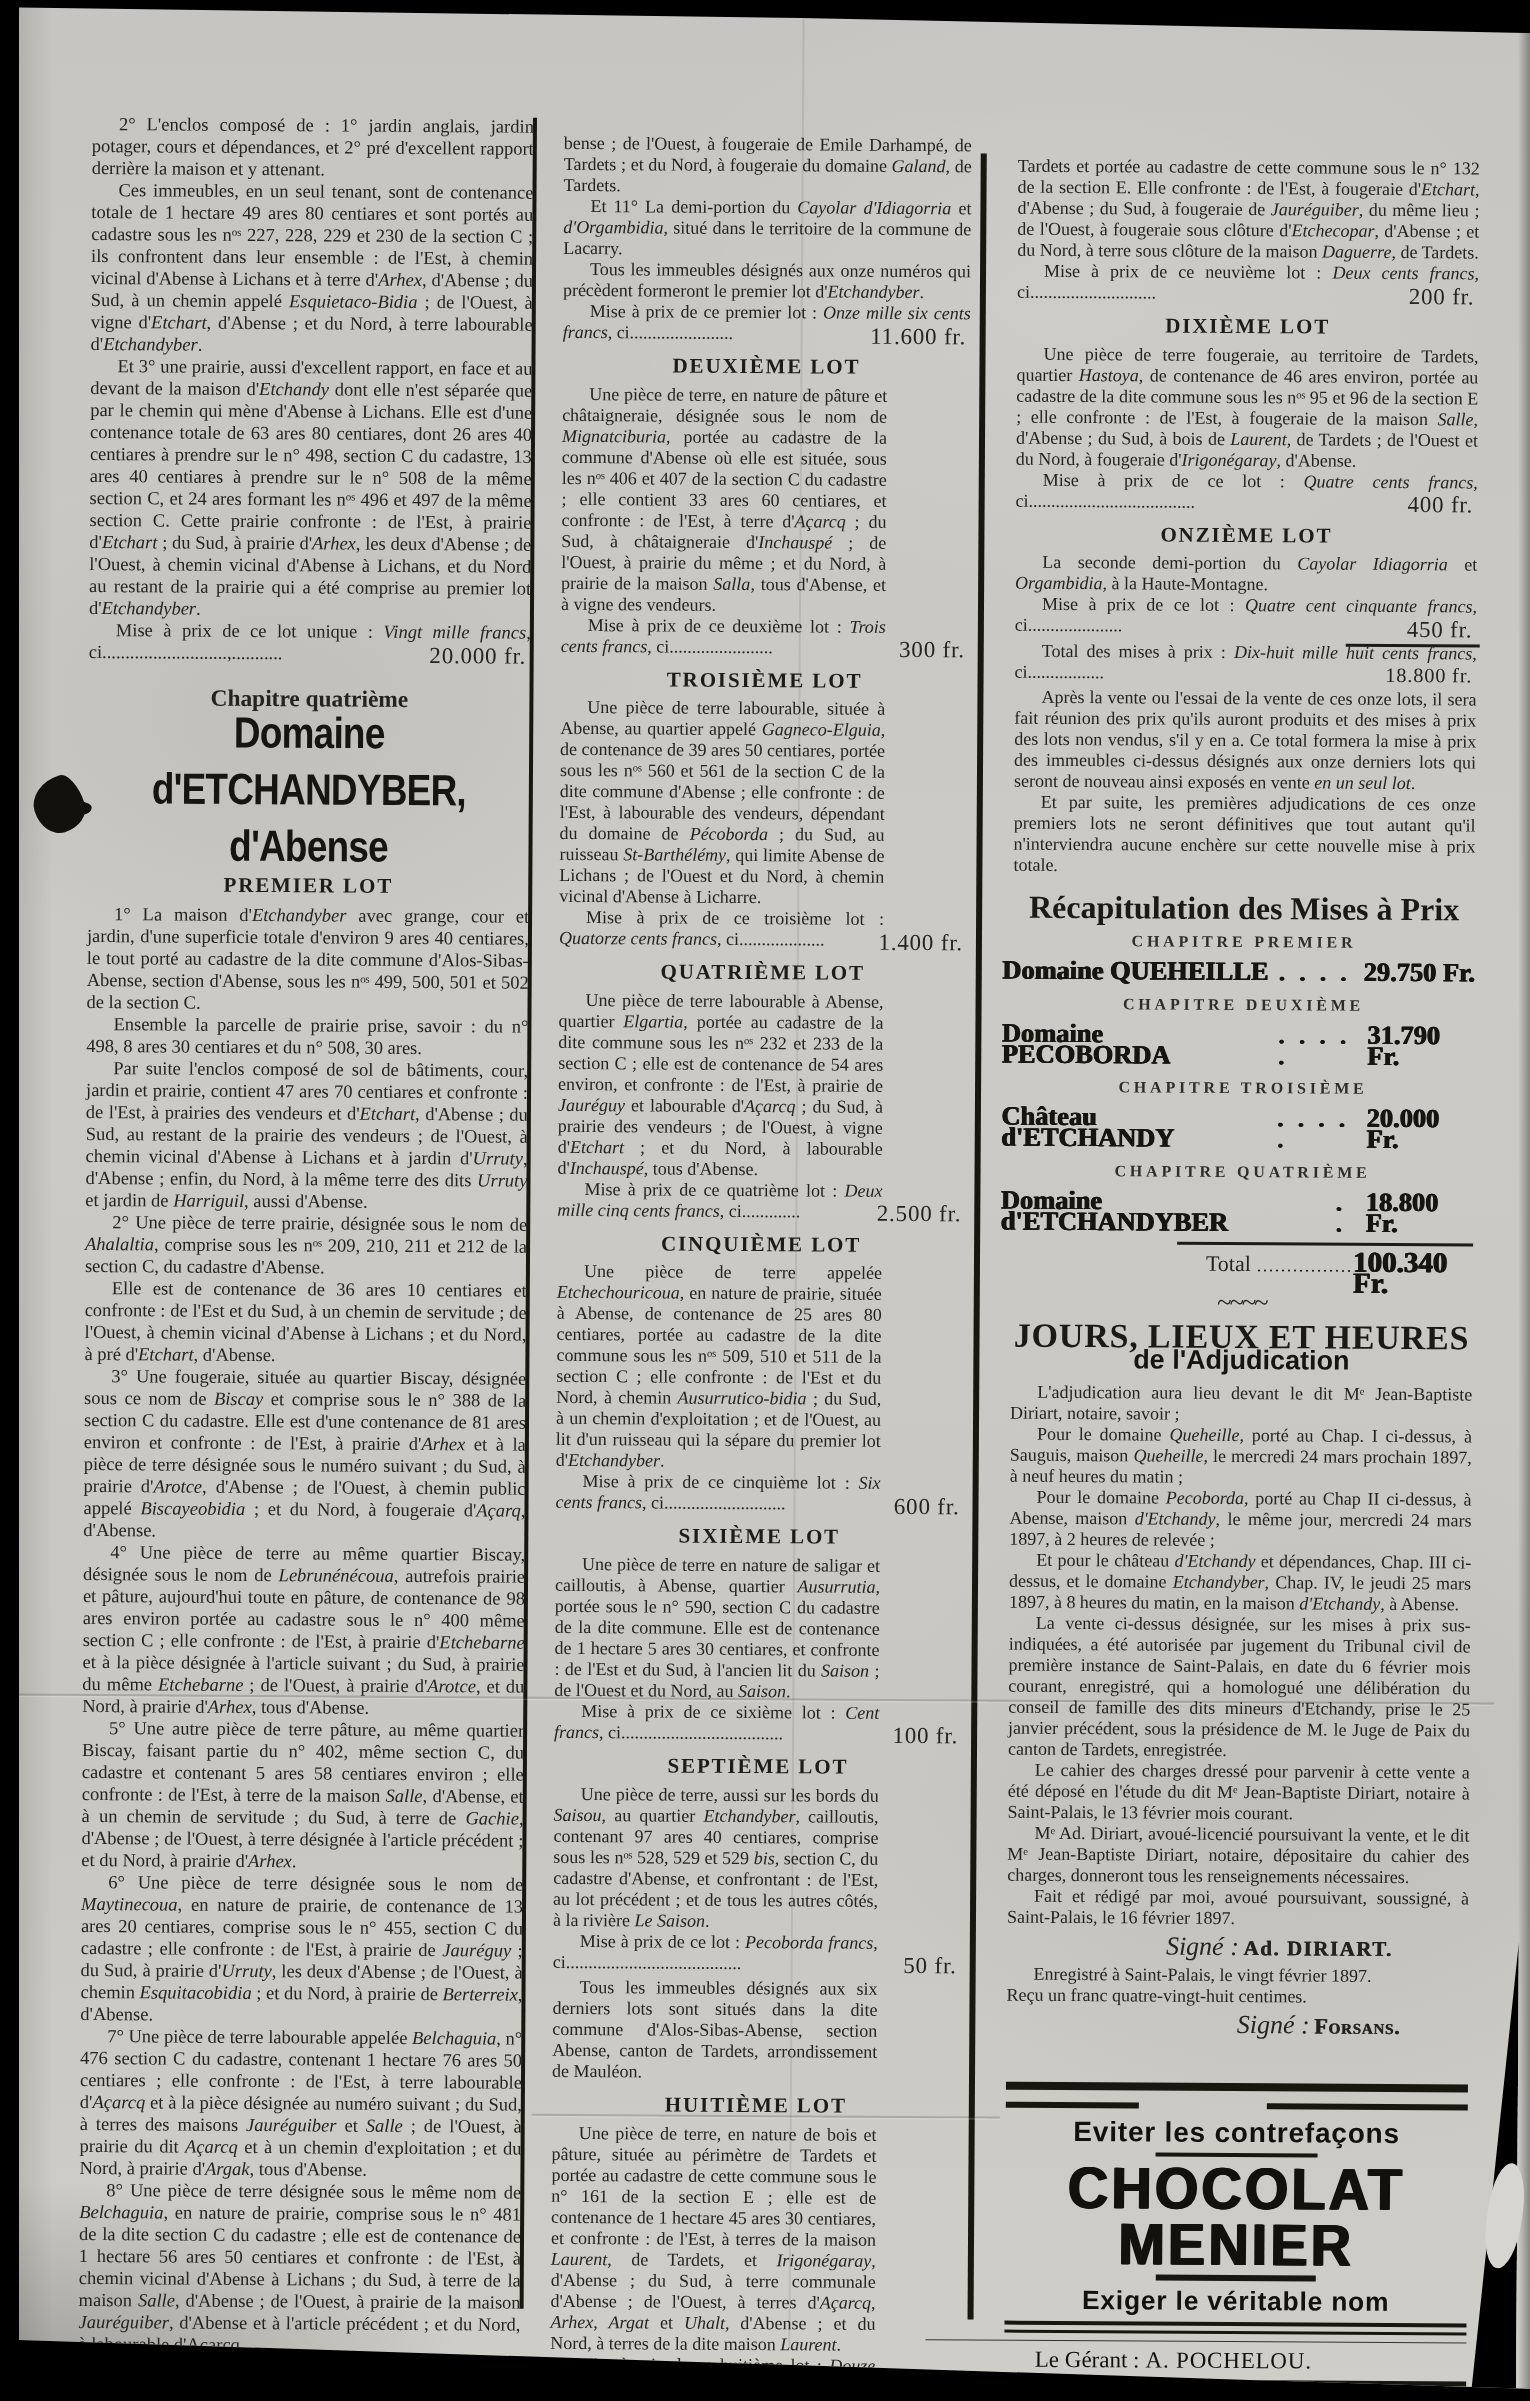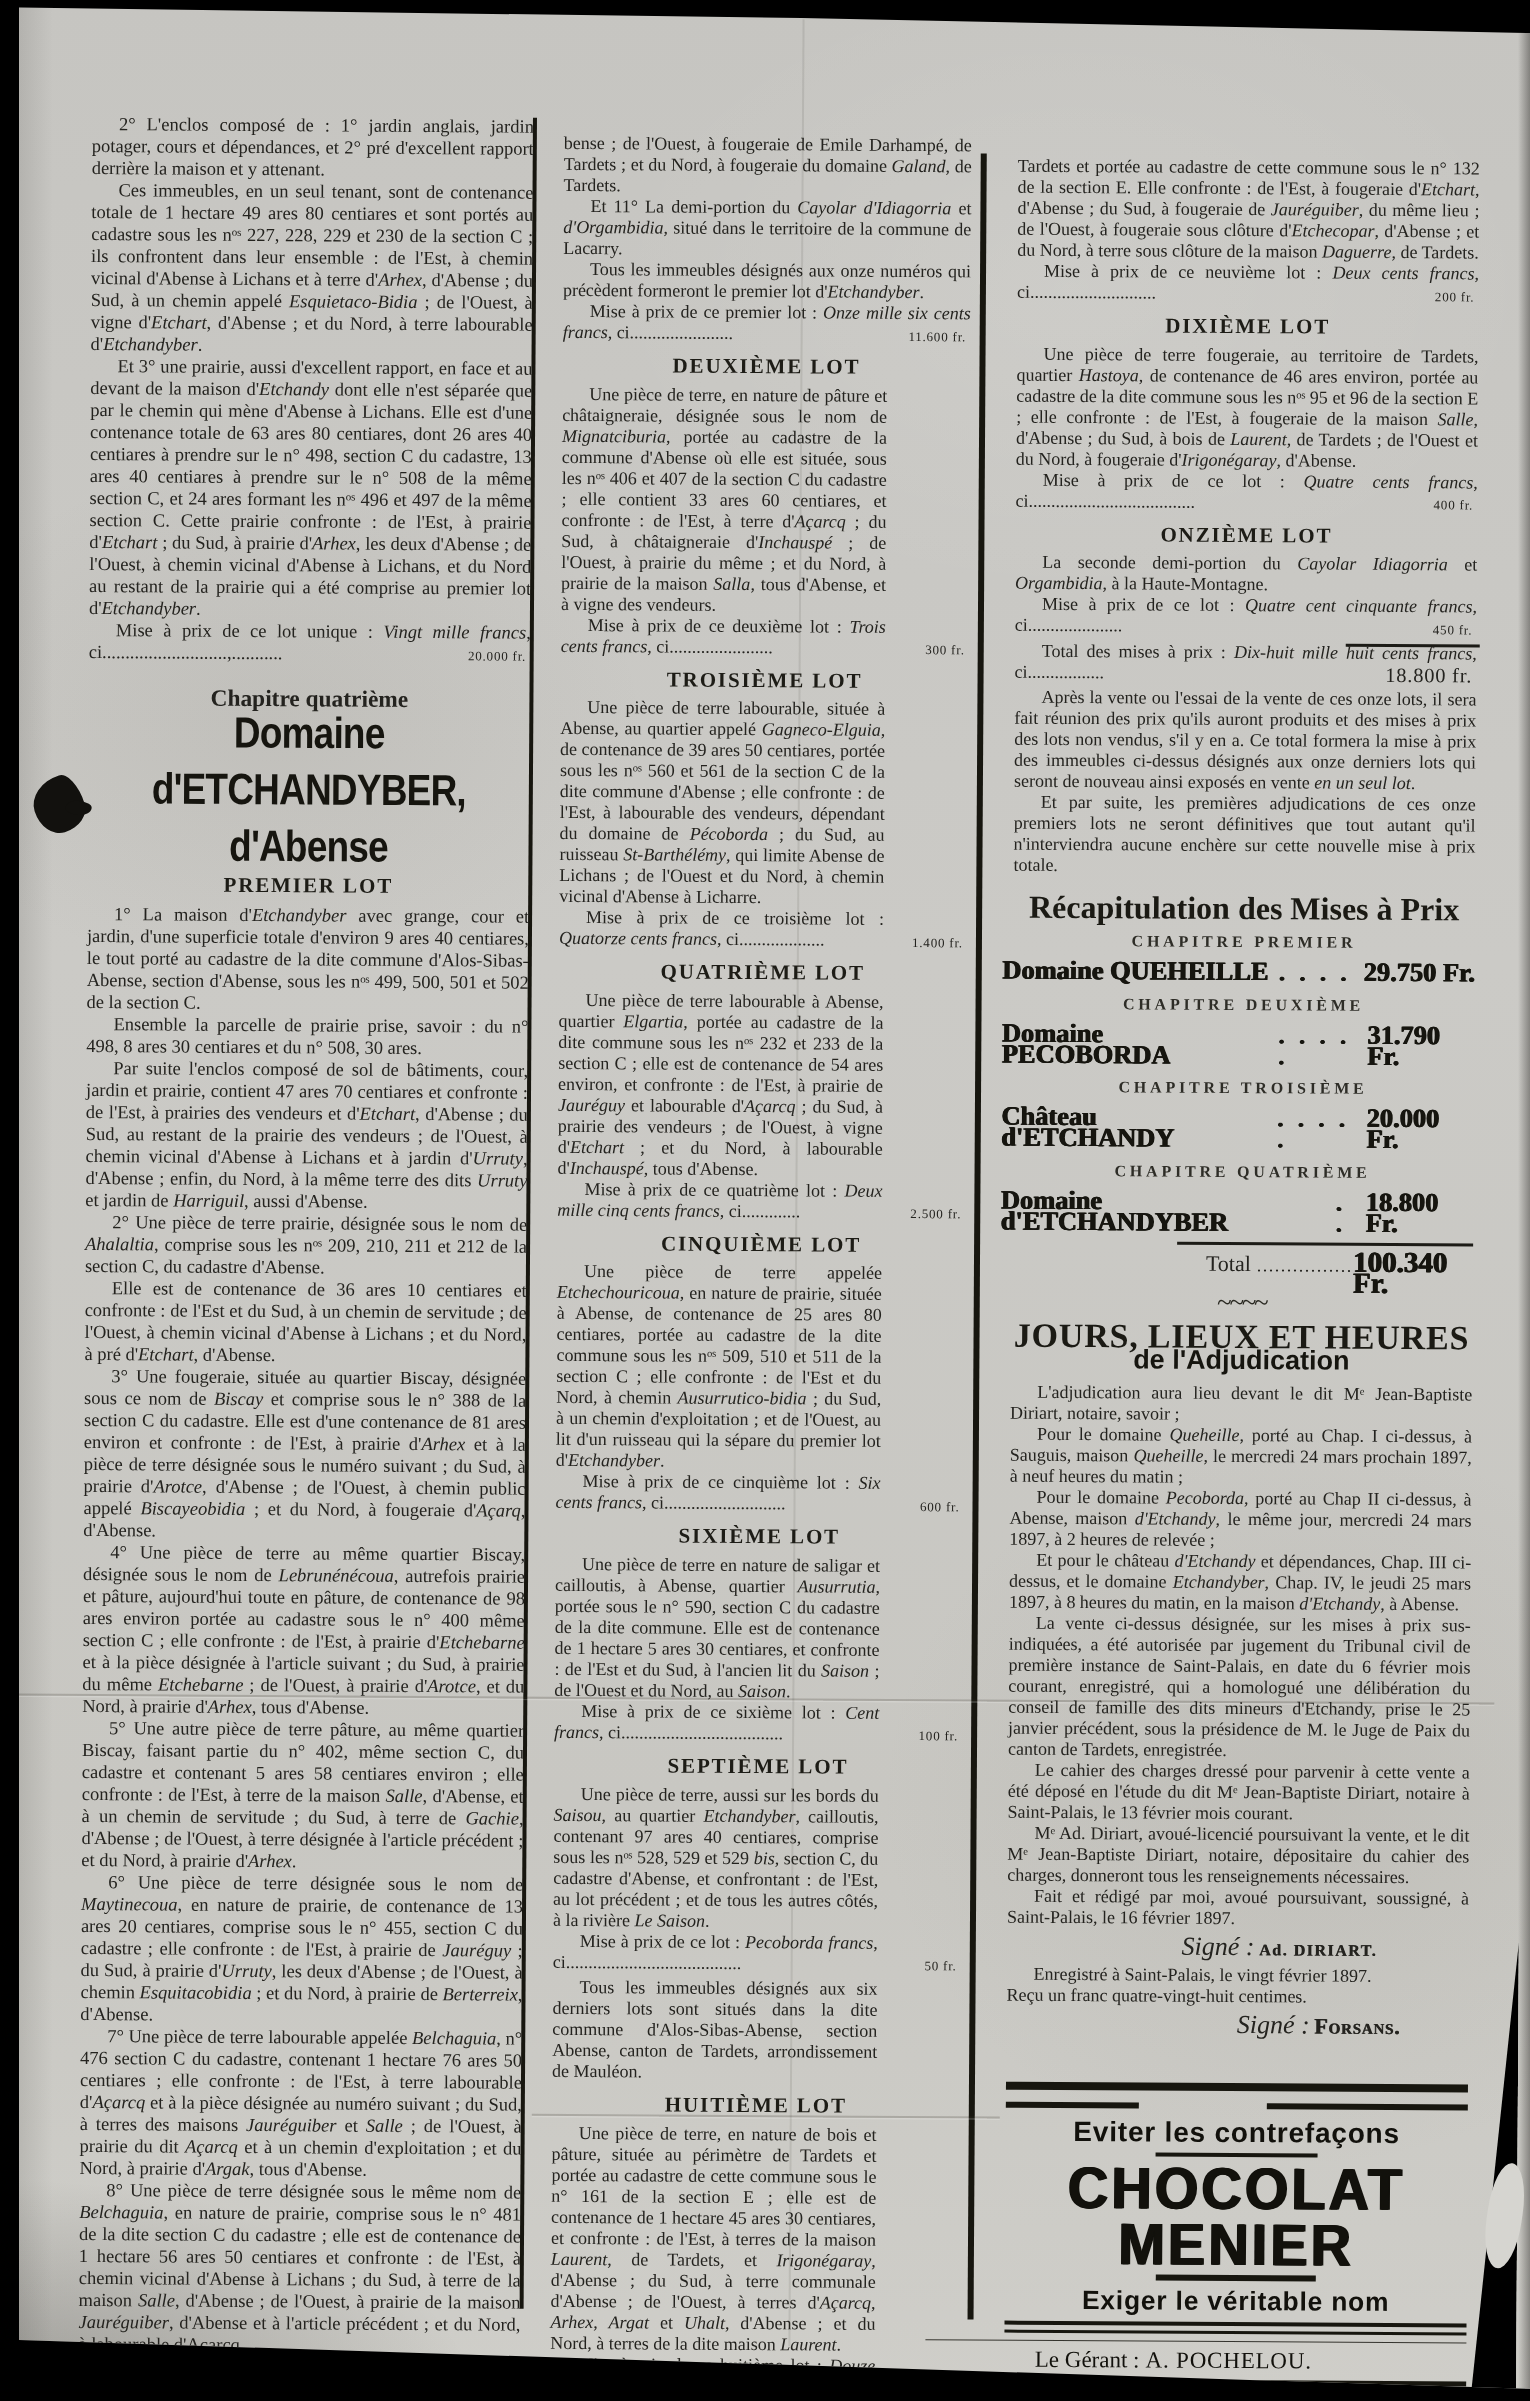"200 fr." .mise .price { font-size: 13px -> 23px }
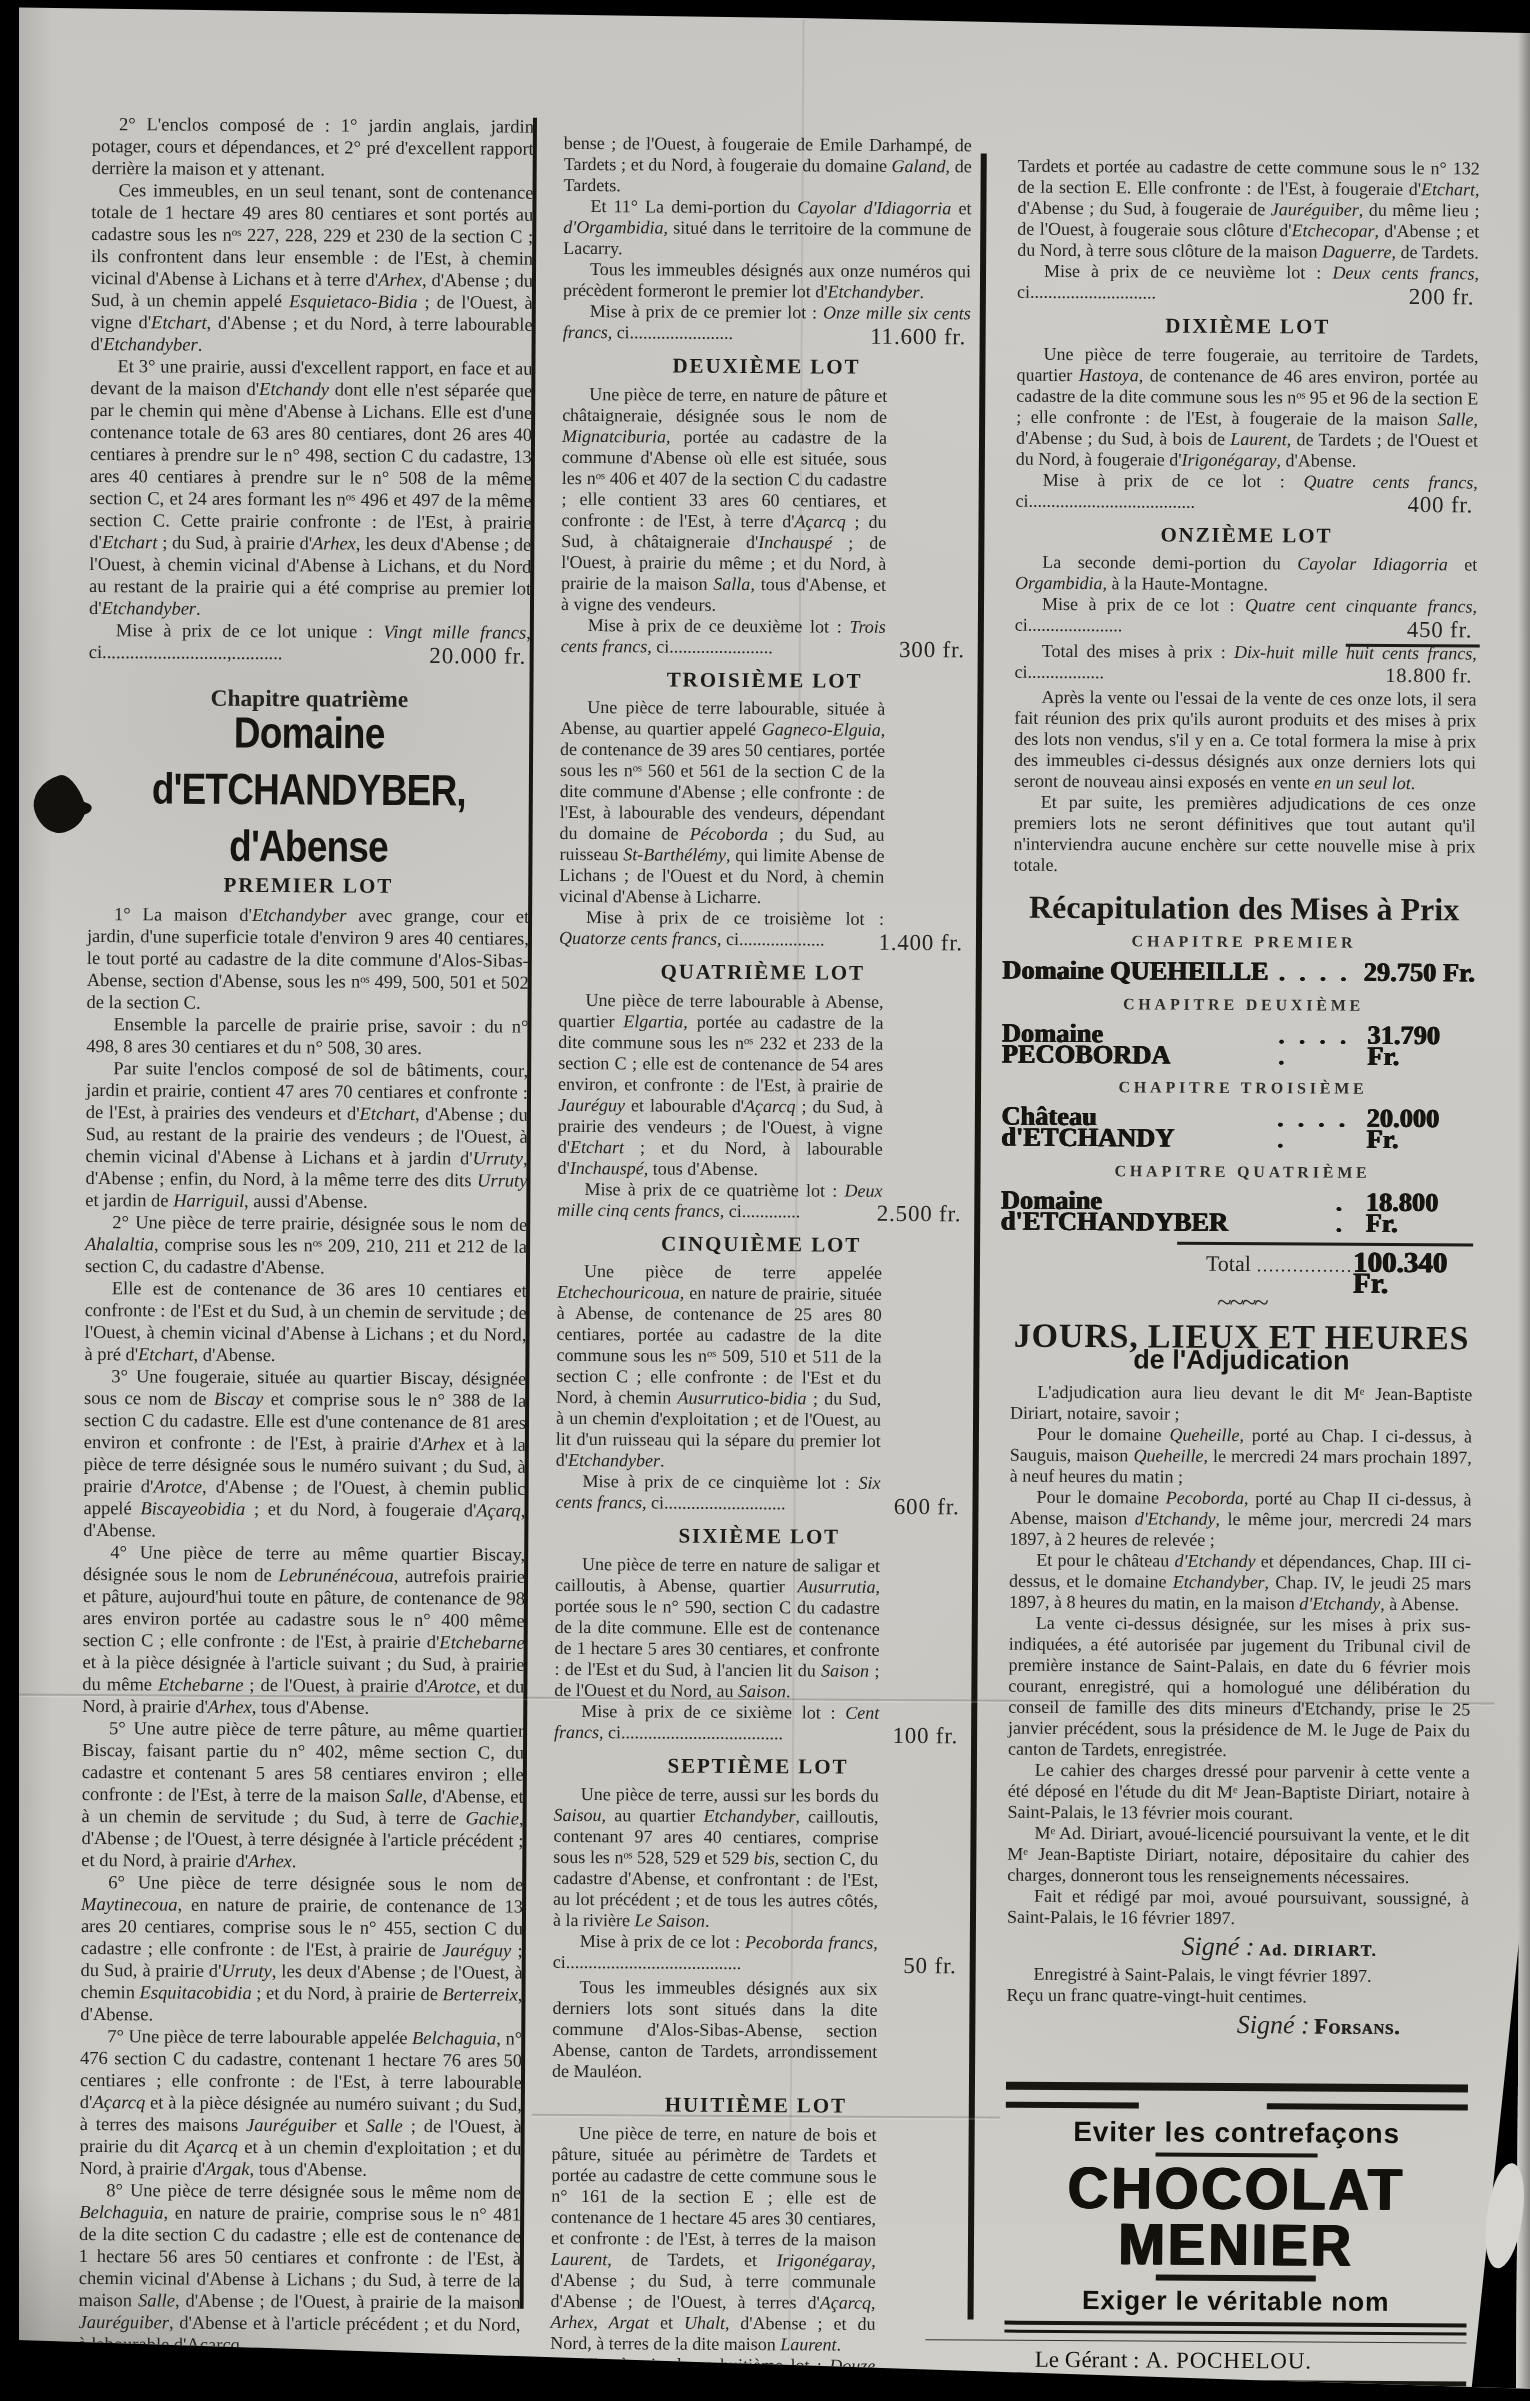"Ad. DIRIART." .sig .sig-name { font-size: 16px -> 21px }
